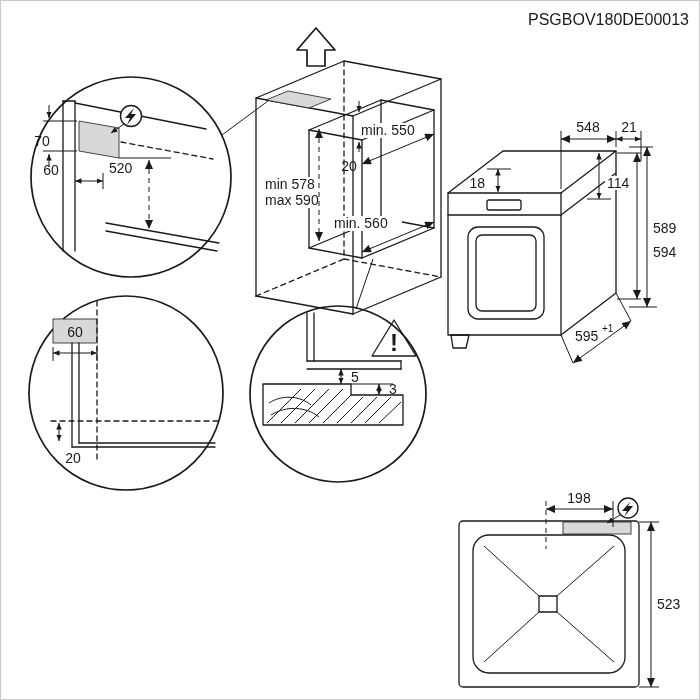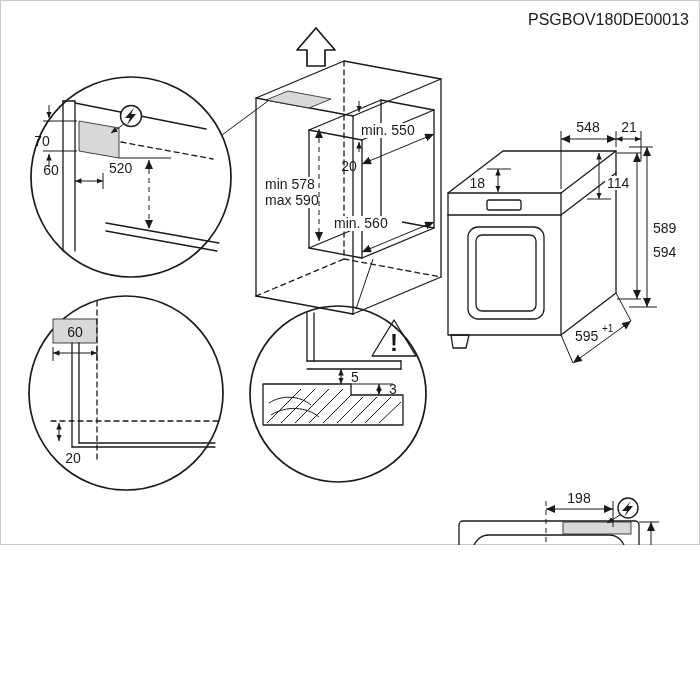"PSGBOV180DE00013" .stage { height: 545px -> 700px }
